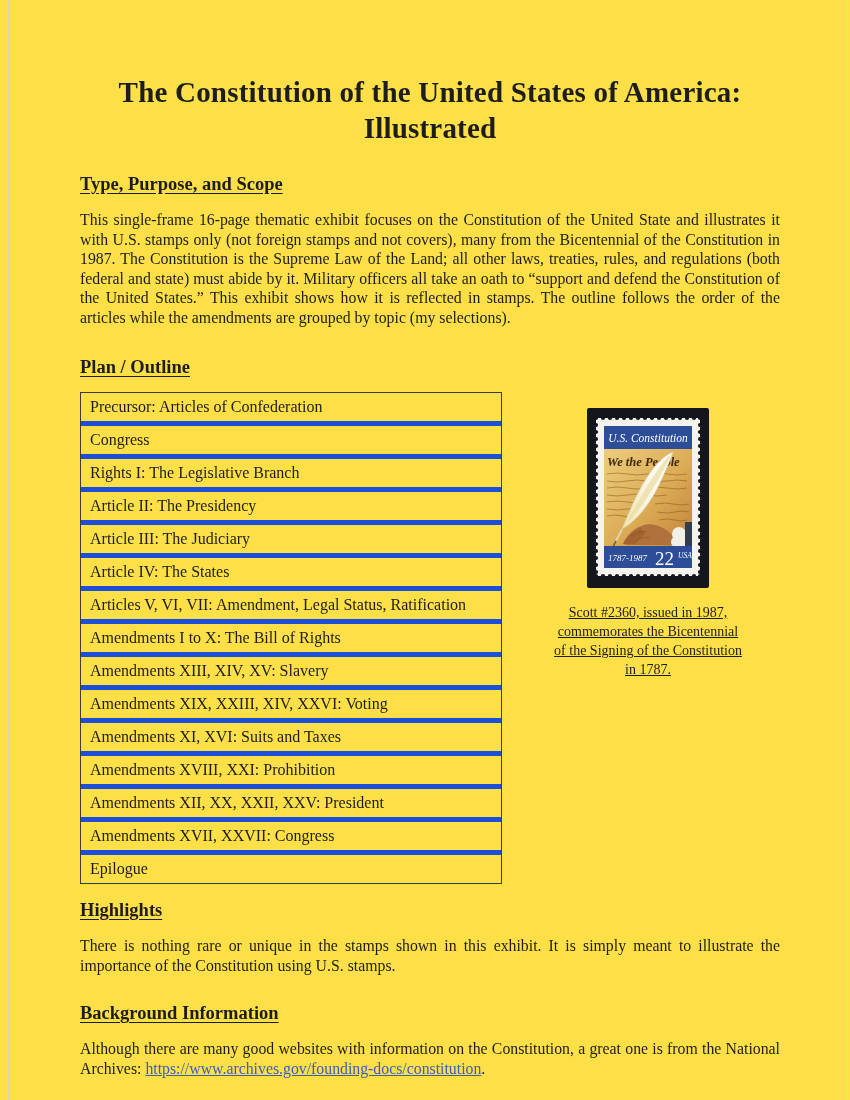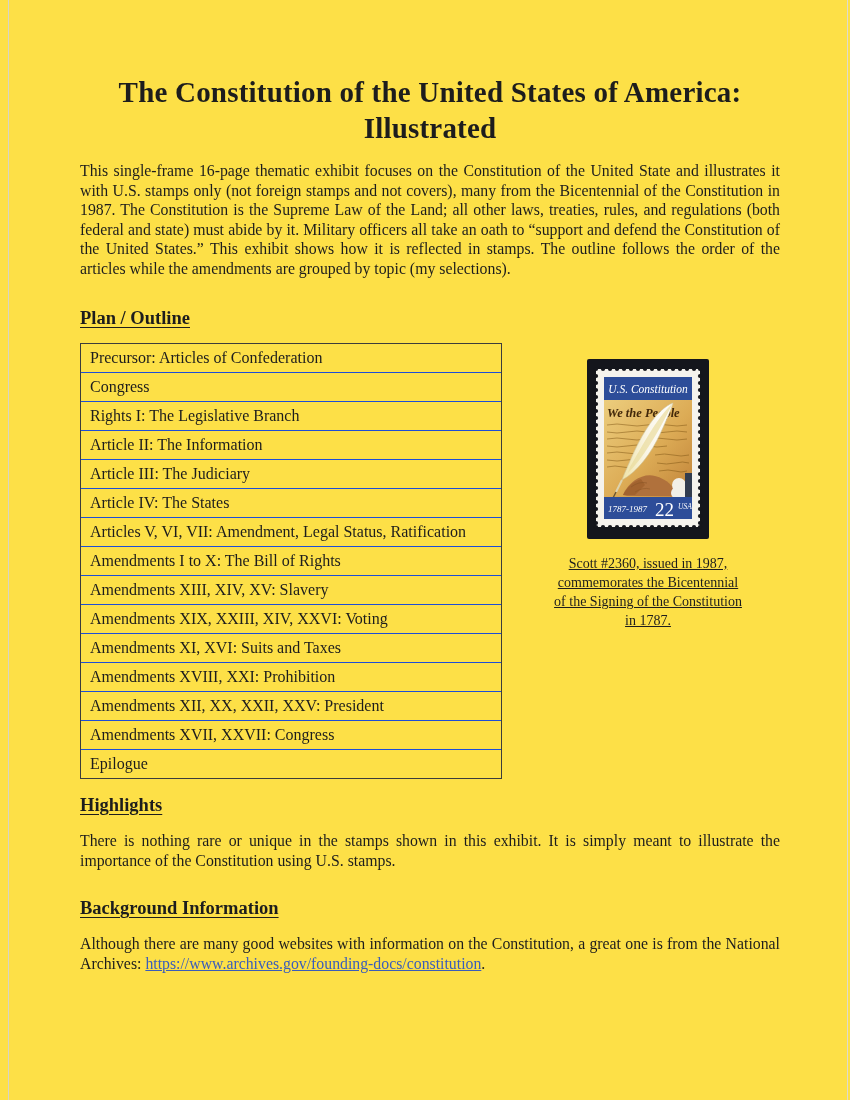"Type, Purpose, and Scope" h2.section-heading { html: none -> <h2>Type, Purpose, and Scope</h2> }
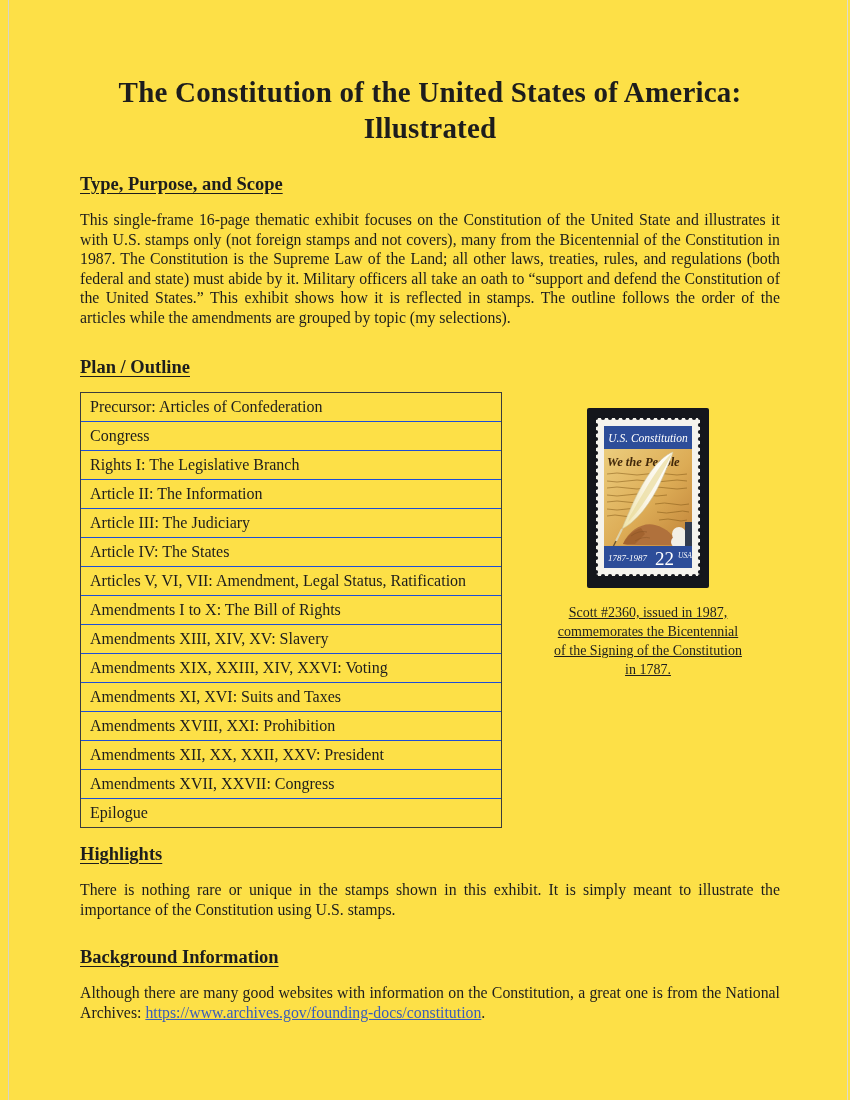"Precursor: Articles of Confederation" .outline-row { border-bottom: 1px solid #1d4ed8 -> 5px solid #1d4ed8 }
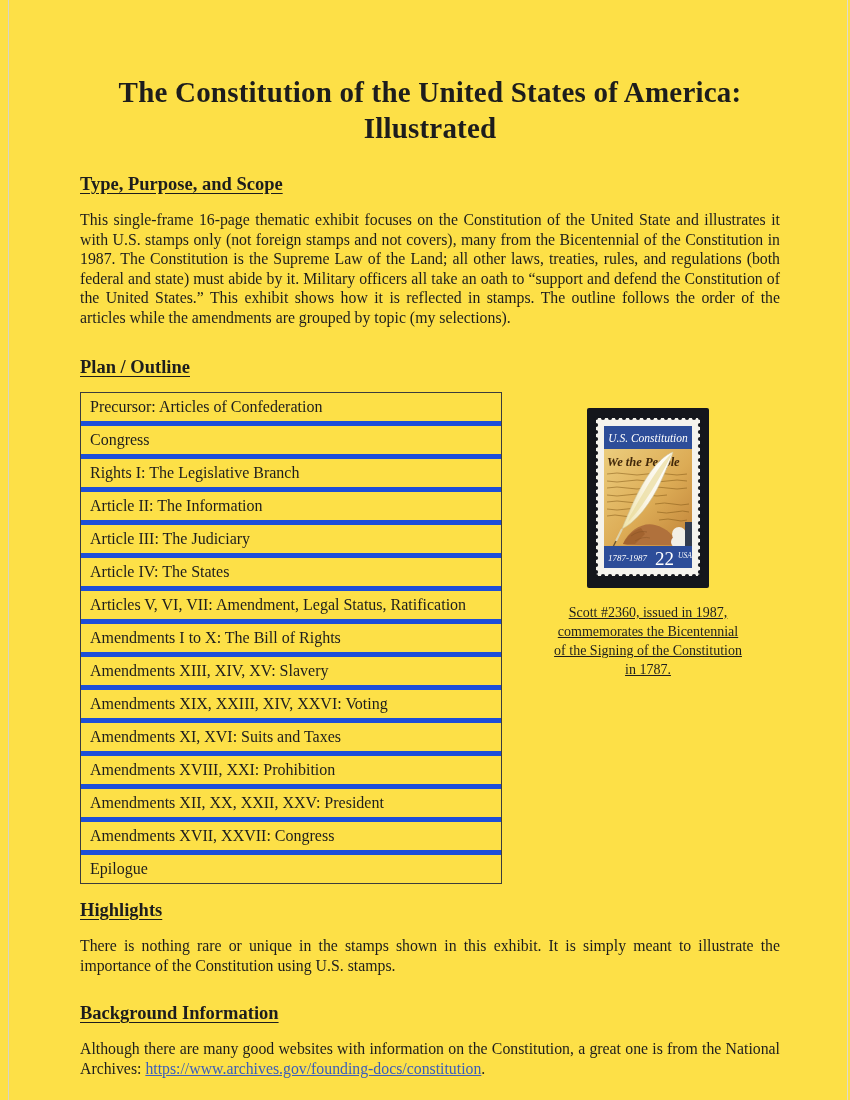"Article II: The Information" div.outline-row { text: Information -> Presidency }
